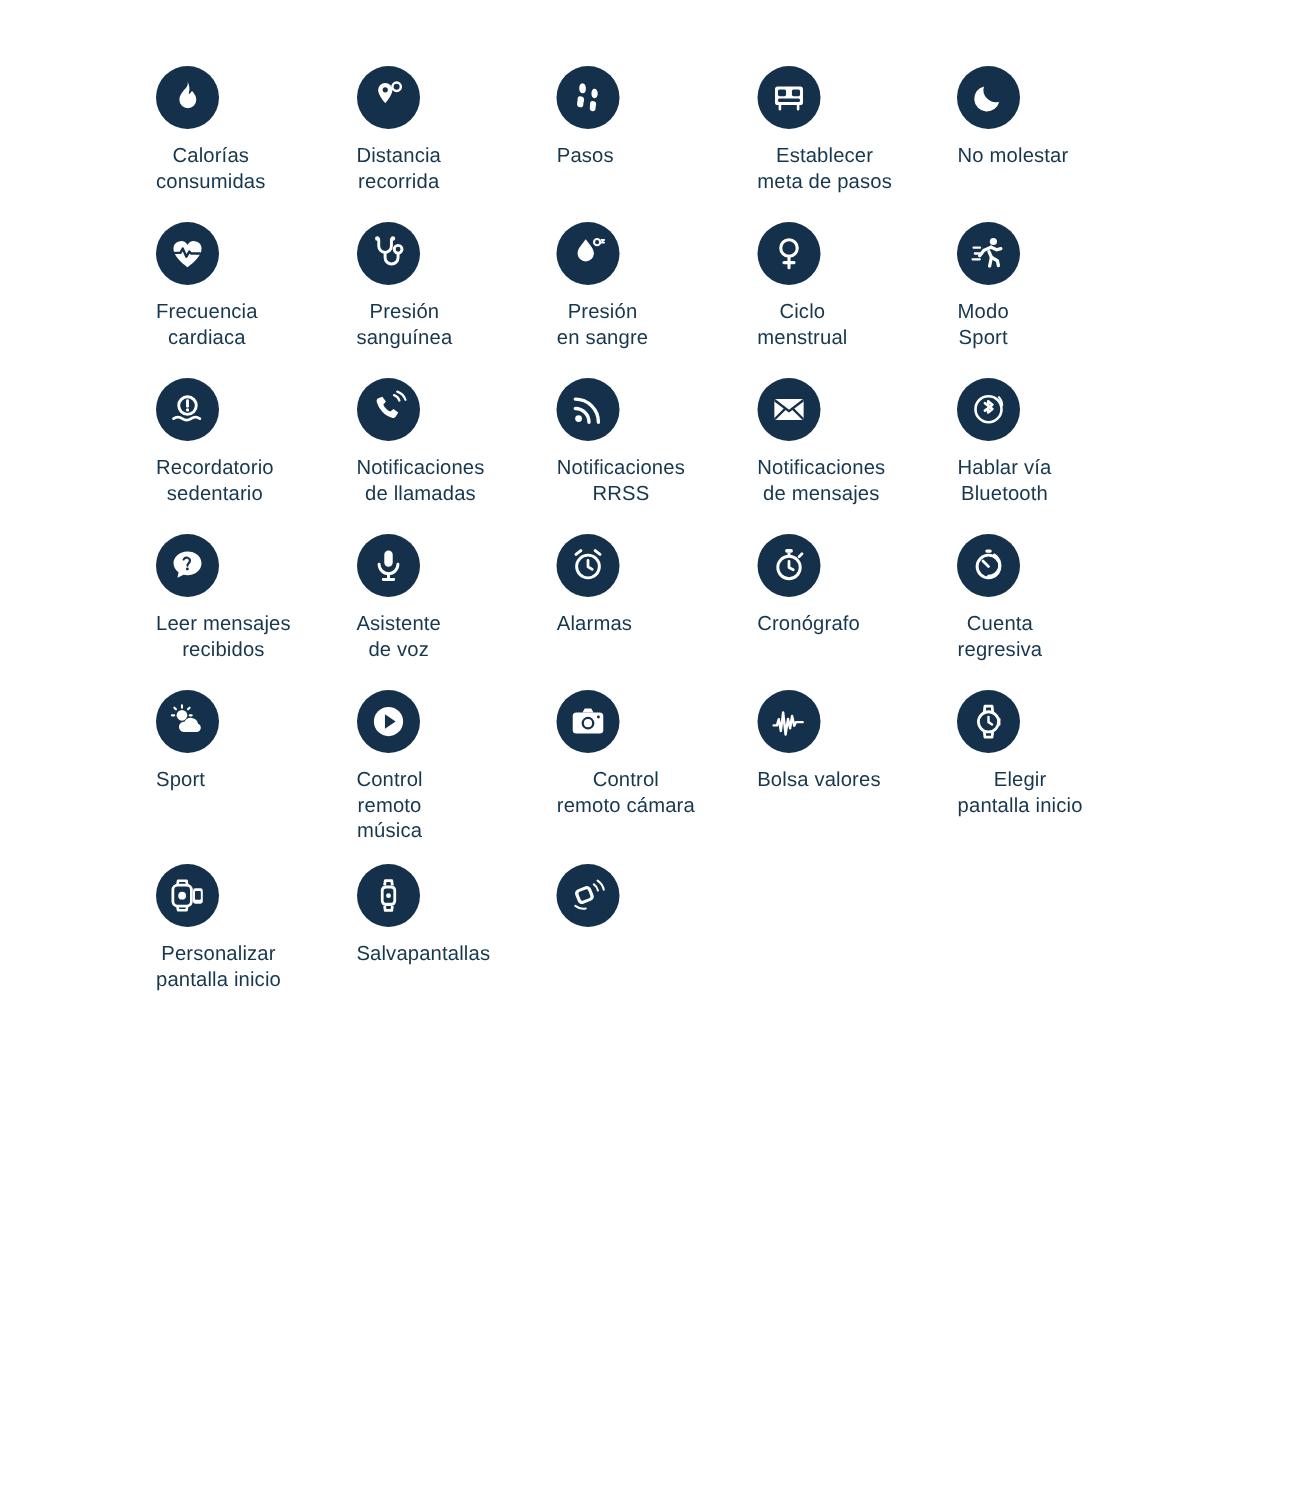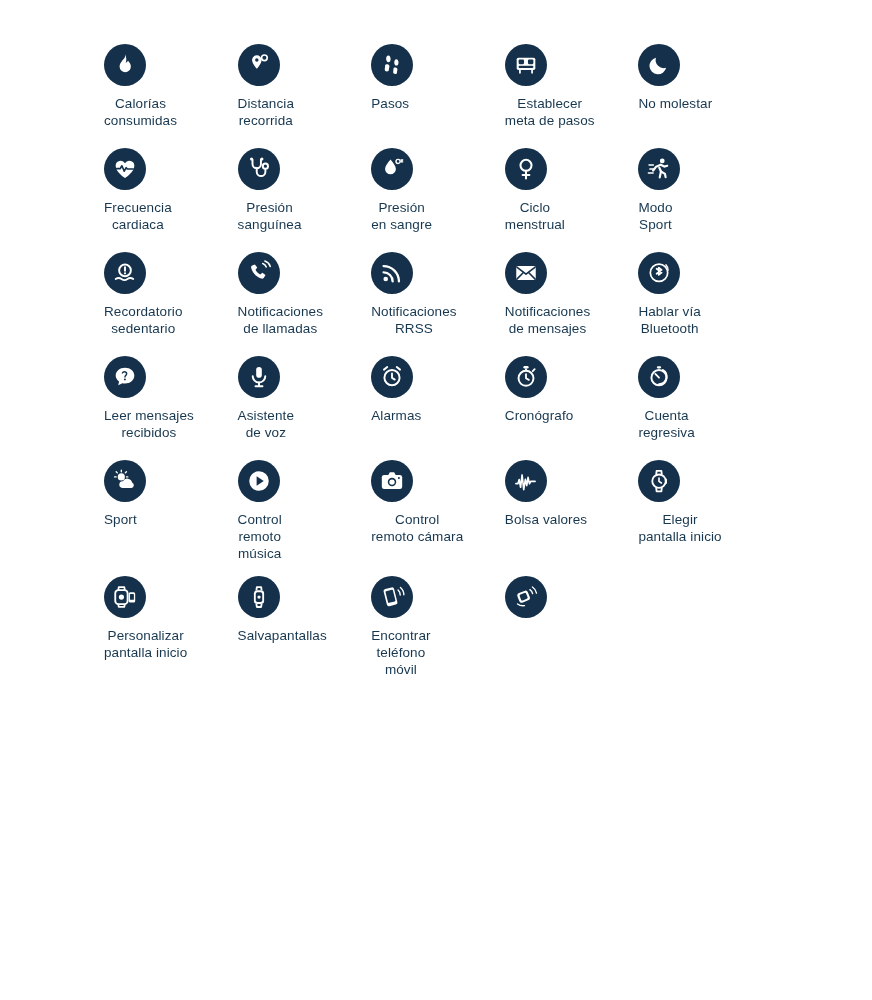"Encontrar" div.feature { html: <div> <div> <svg> <rect></rect> <rect></rect> <path></path> </svg> </div> <div>Encontrar teléfono móvil</div> </div> -> none }
